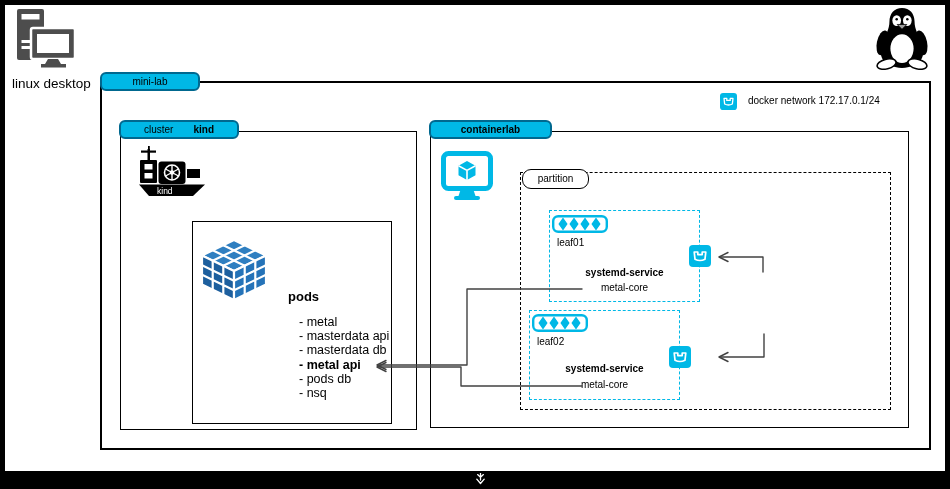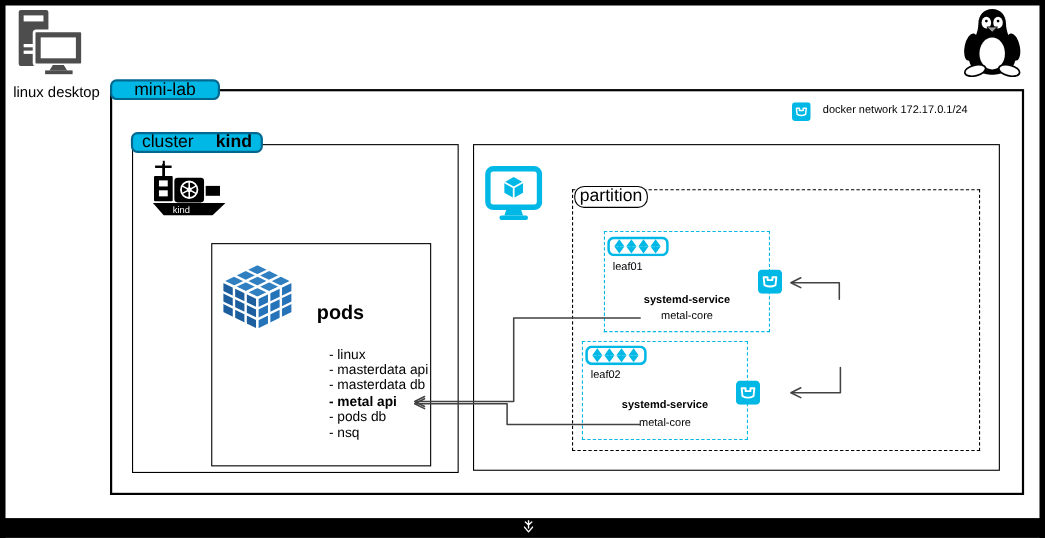"mini-lab" .tab { font-size: 16px -> 10px }
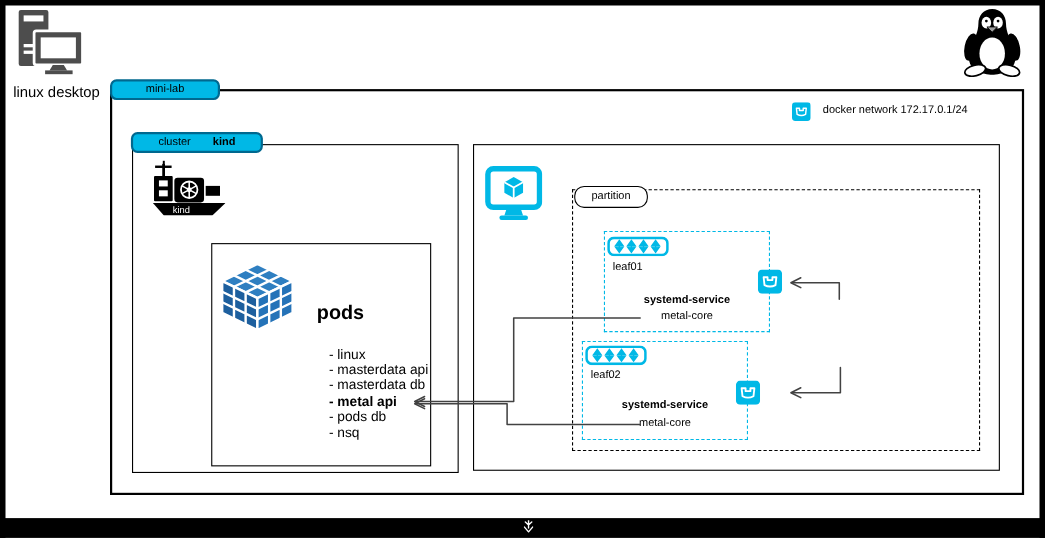"containerlab" div.tab { html: none -> <div> <b>containerlab</b> </div> }
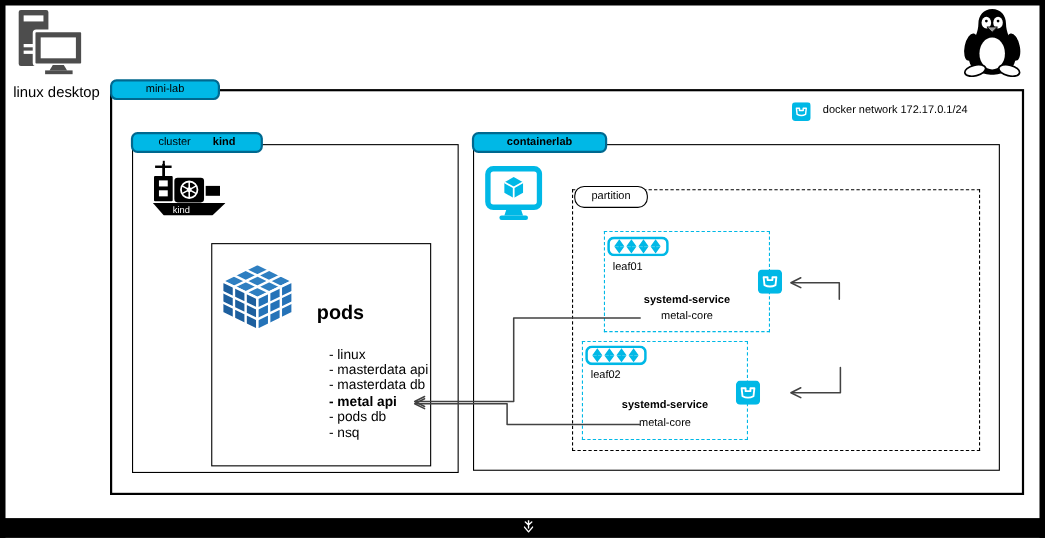"pods" div.txt { font-size: 18px -> 13px; top: 52px -> 68px }
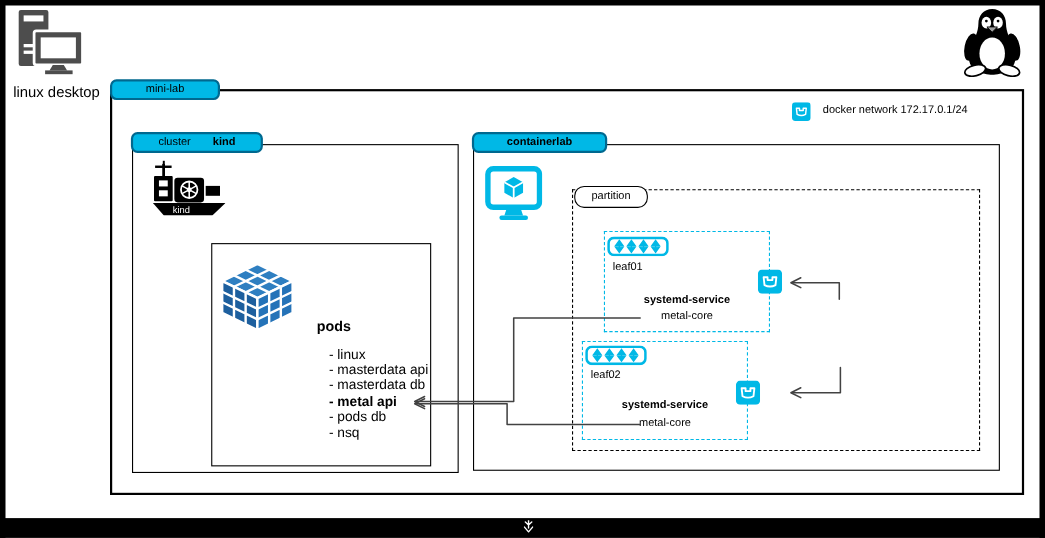"- linux" div.pod { text: linux -> metal }
